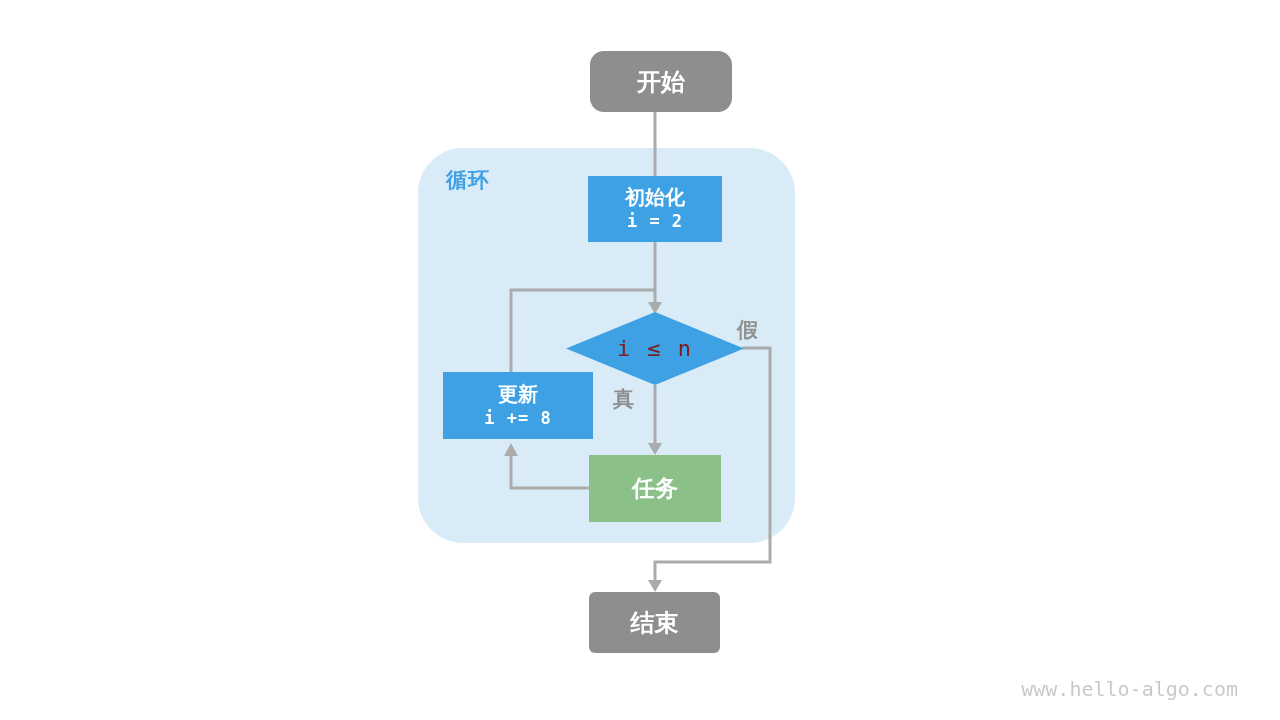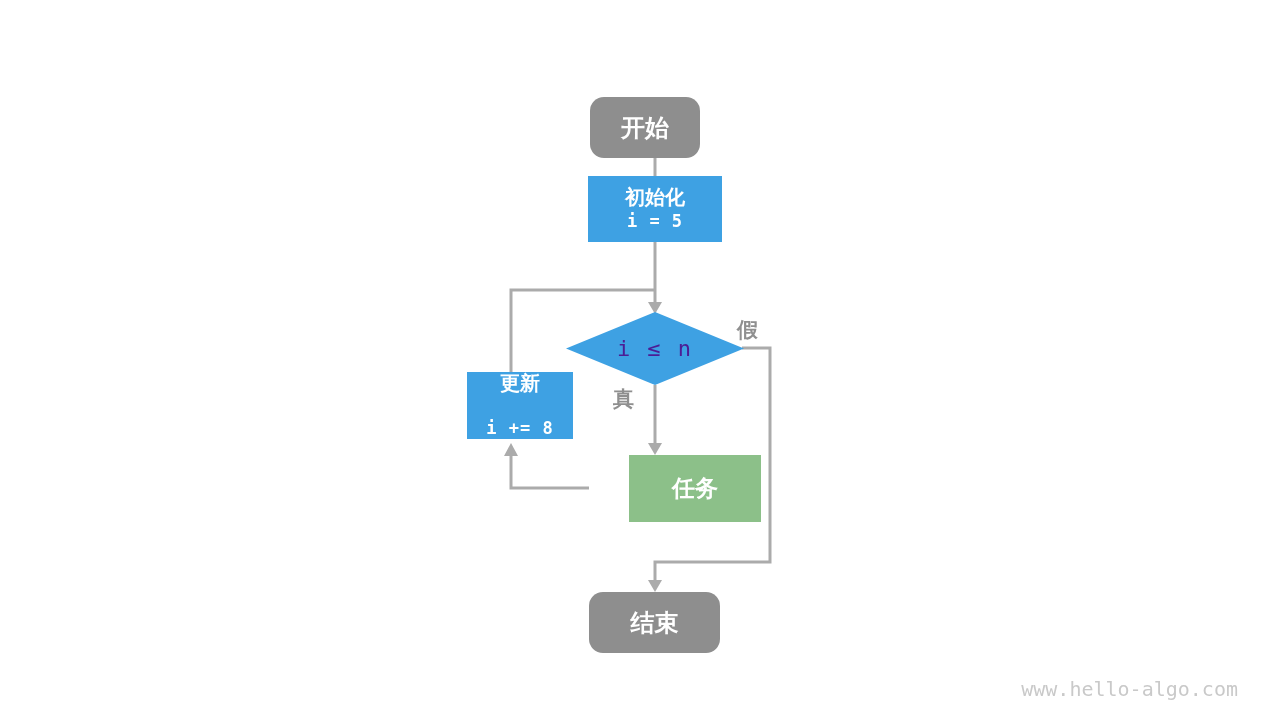"开始" .node-start { margin-top: 46px -> none; width: 110px -> 142px }
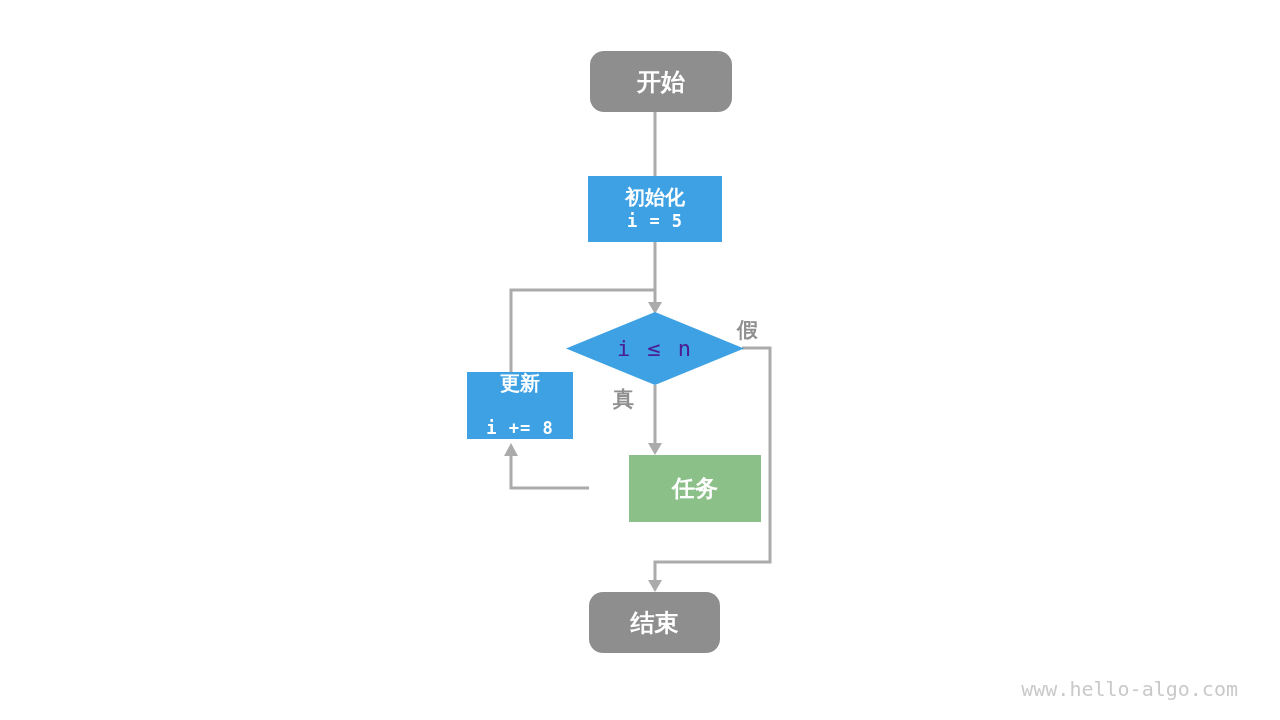"循环" div.loop-container { html: none -> <div> <span>循环</span> </div> }
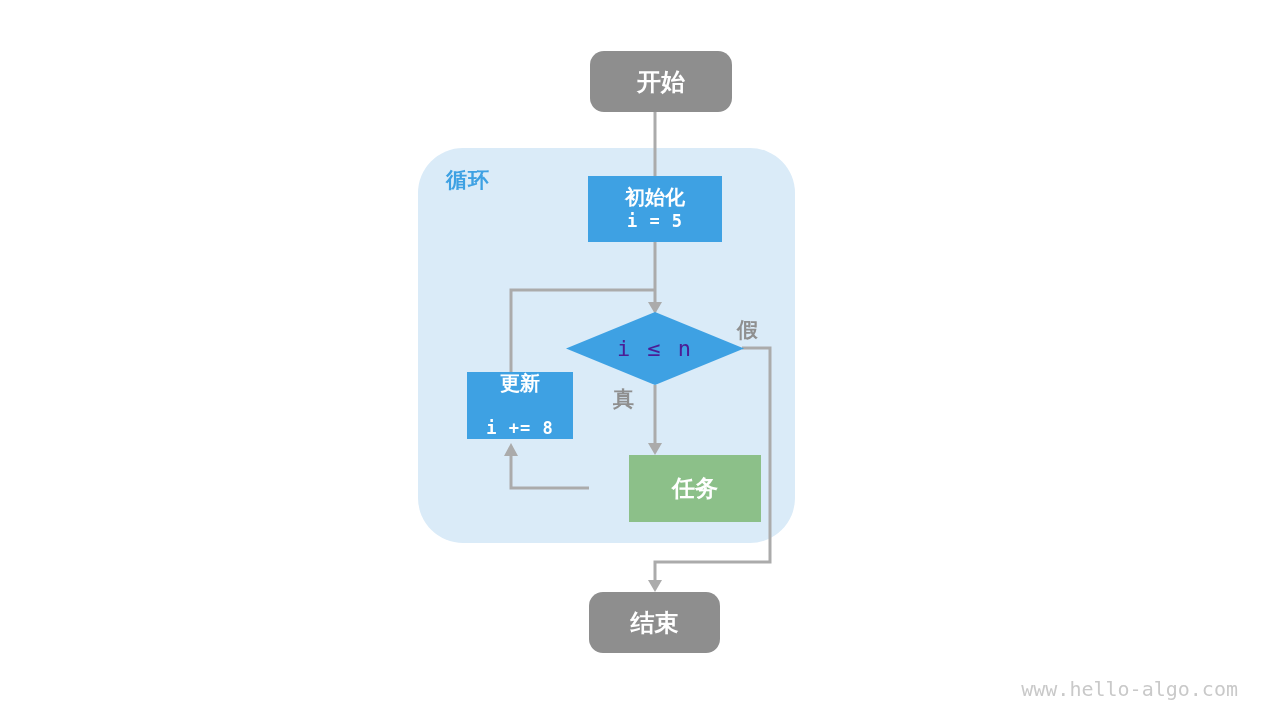"i = 5" span.code-label { text: 5 -> 2 }
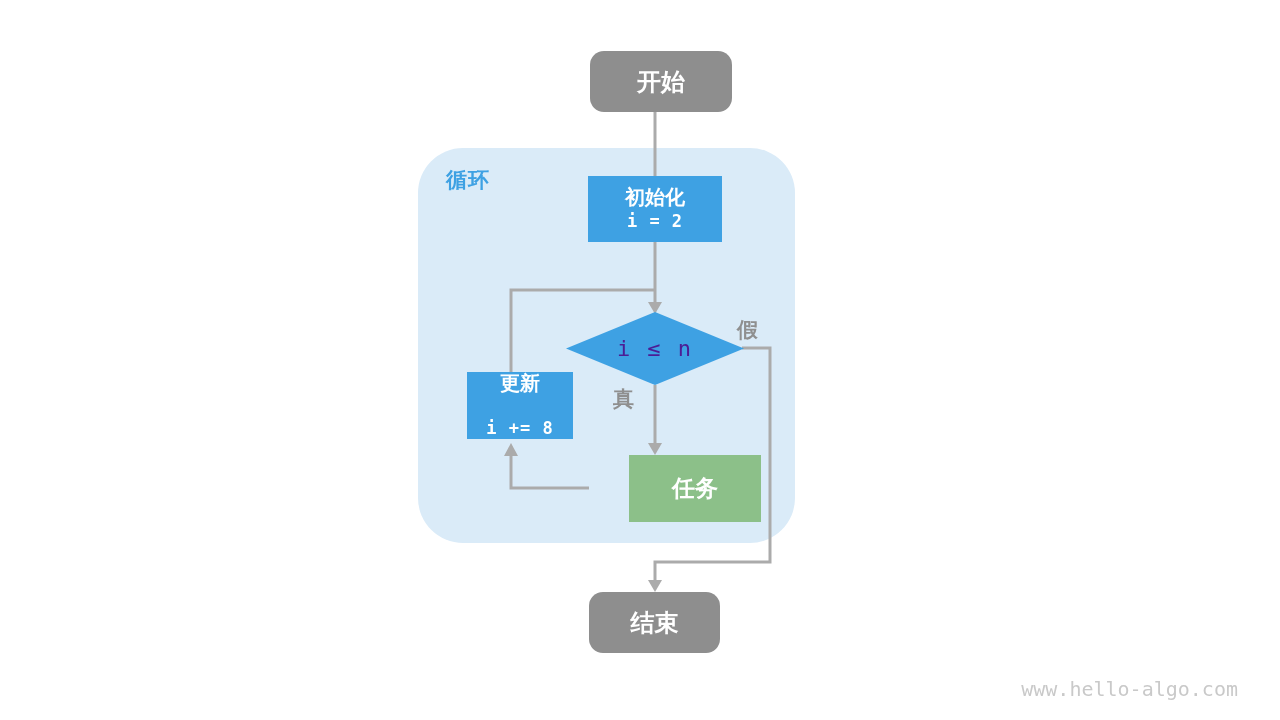"i ≤ n" .cond-label { color: #4c1d95 -> #7f1d1d }
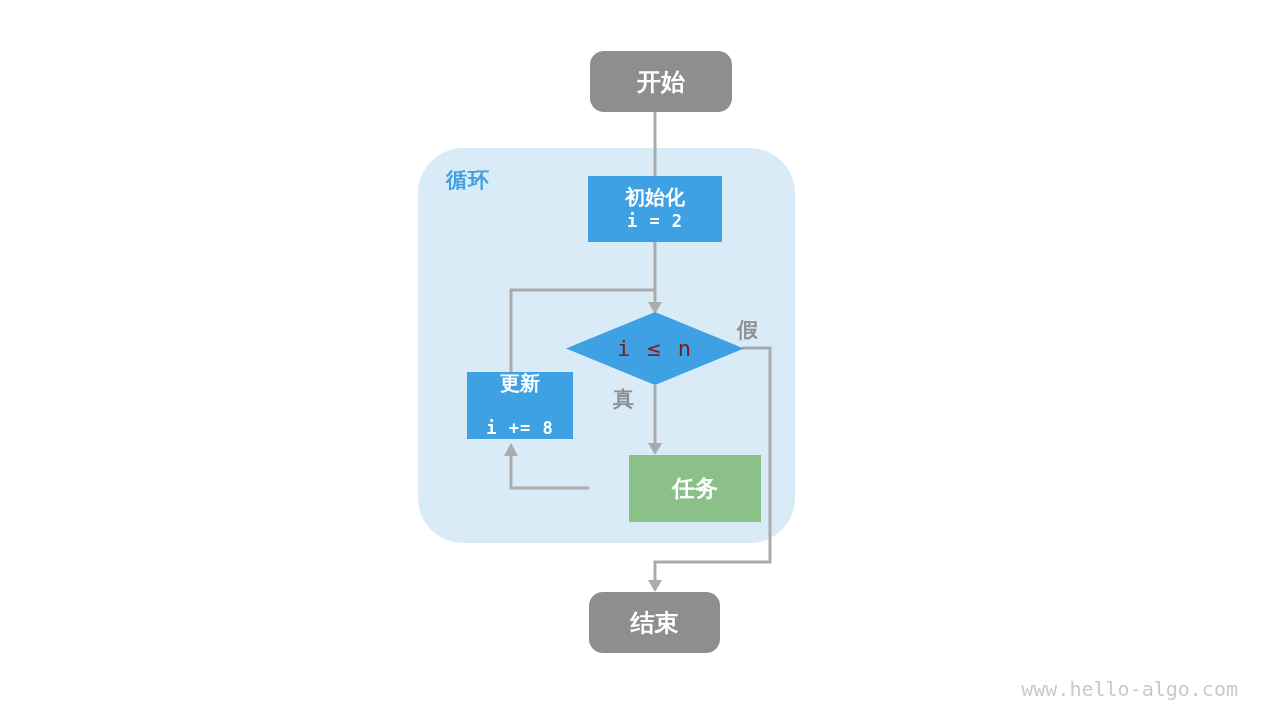"更新" .node-update { justify-content: space-between -> none; left: 467px -> 443px; width: 106px -> 150px }
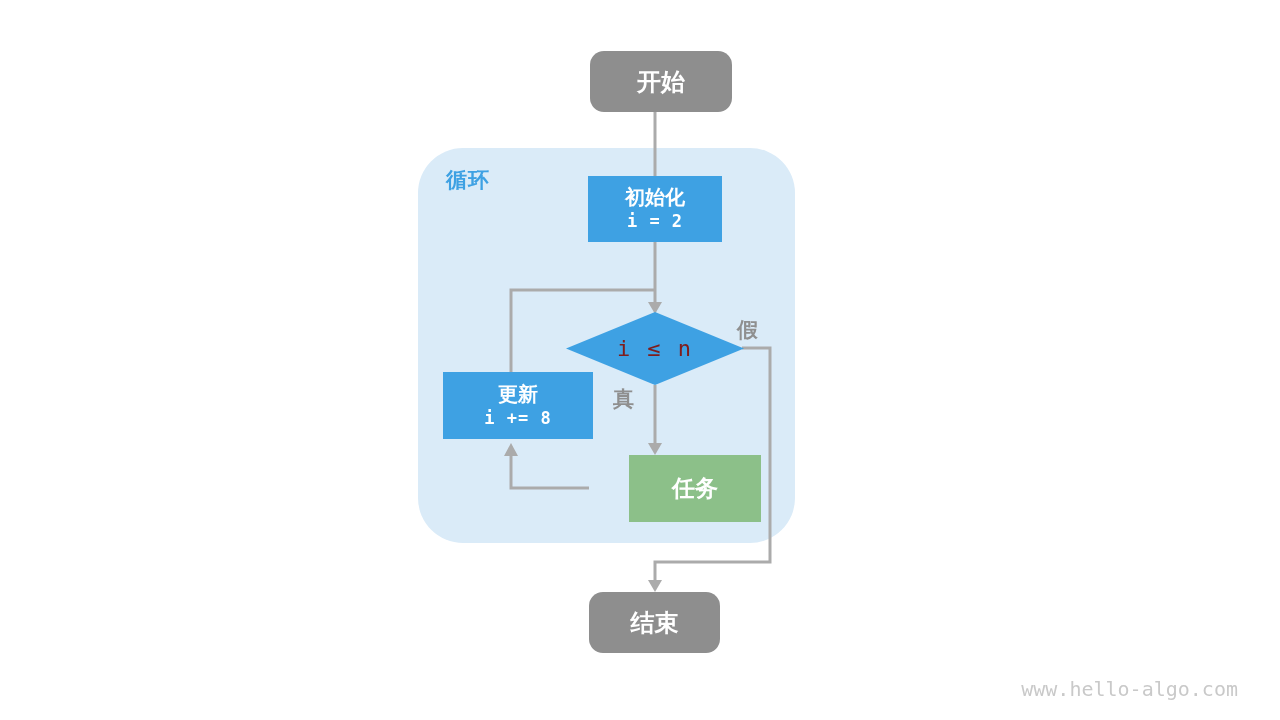"任务" .green { margin-left: 40px -> none }
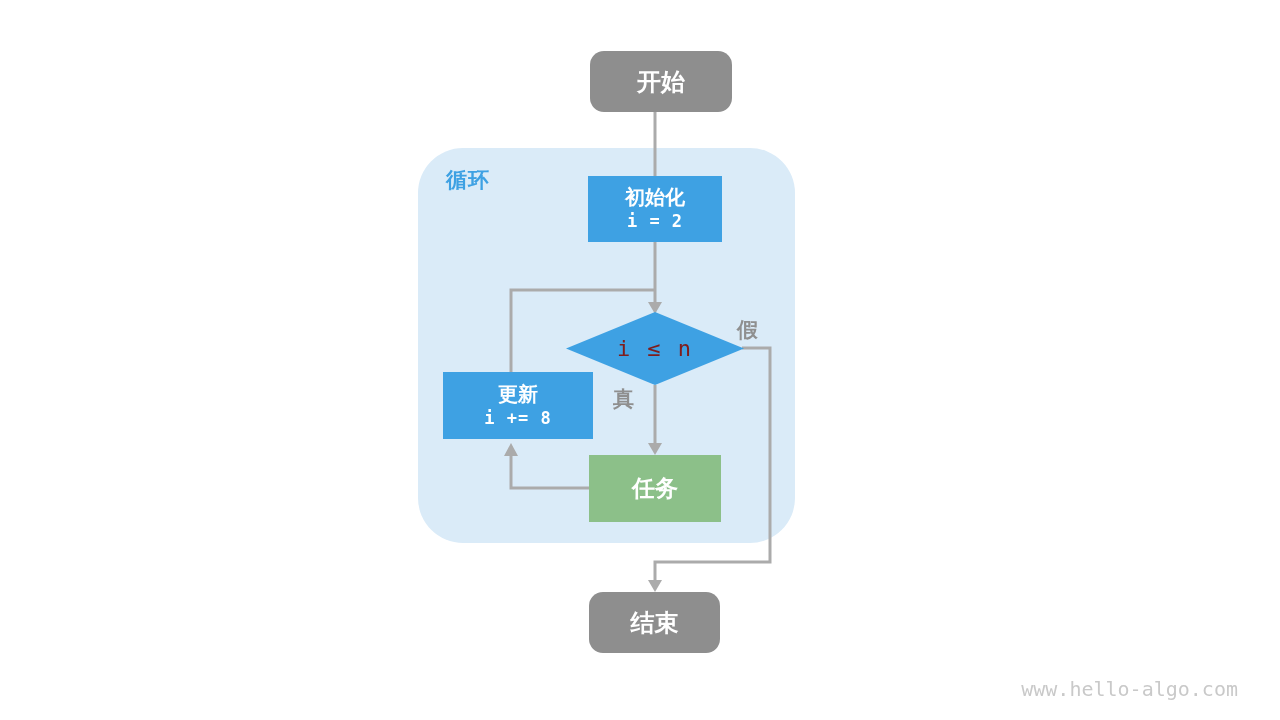"结束" .node-end { border-radius: none -> 6px }
